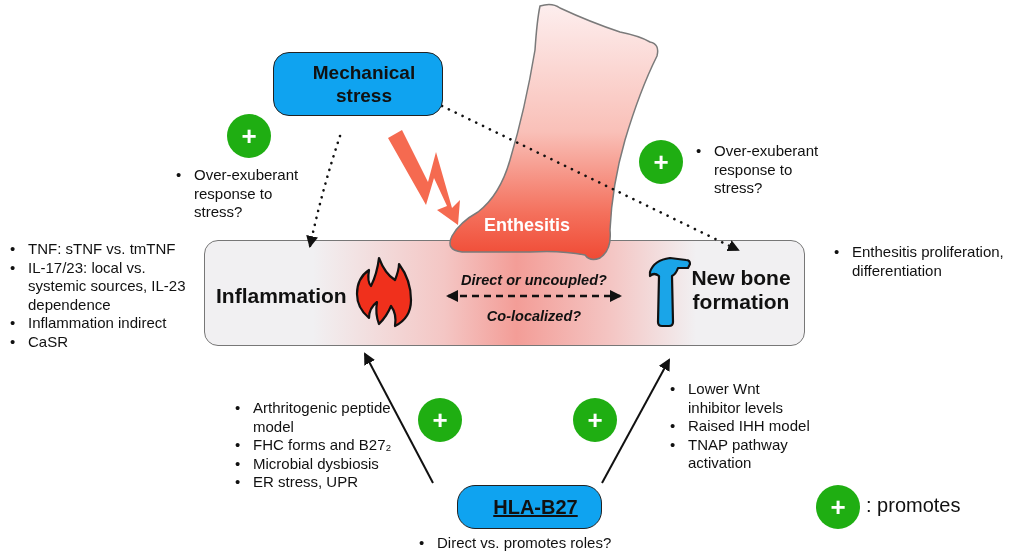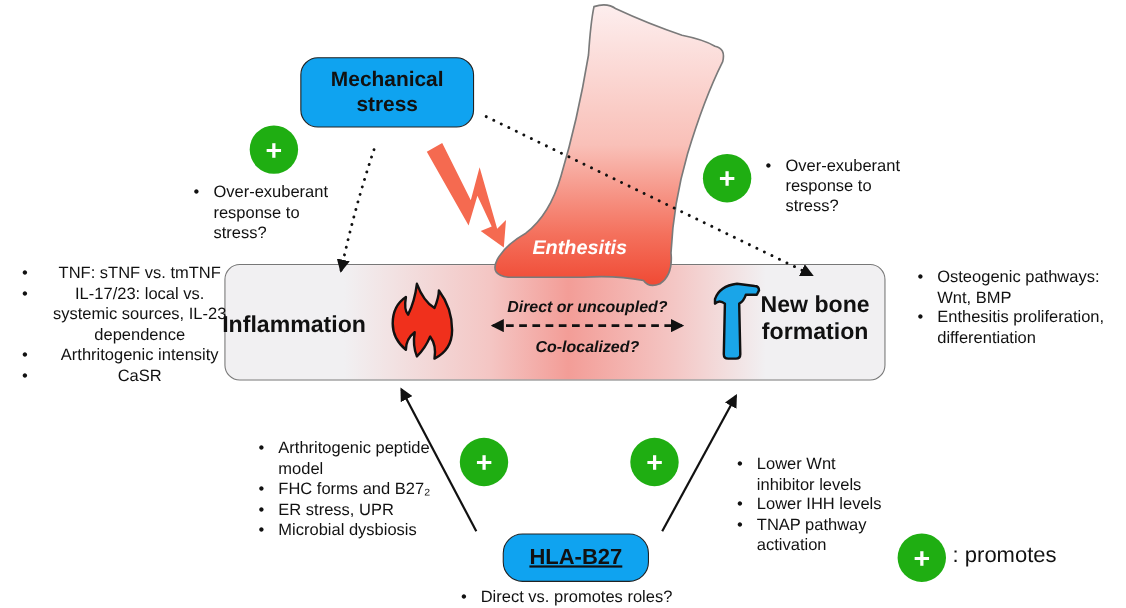"Mechanical stress" .blue-box { padding-left: none -> 12px }
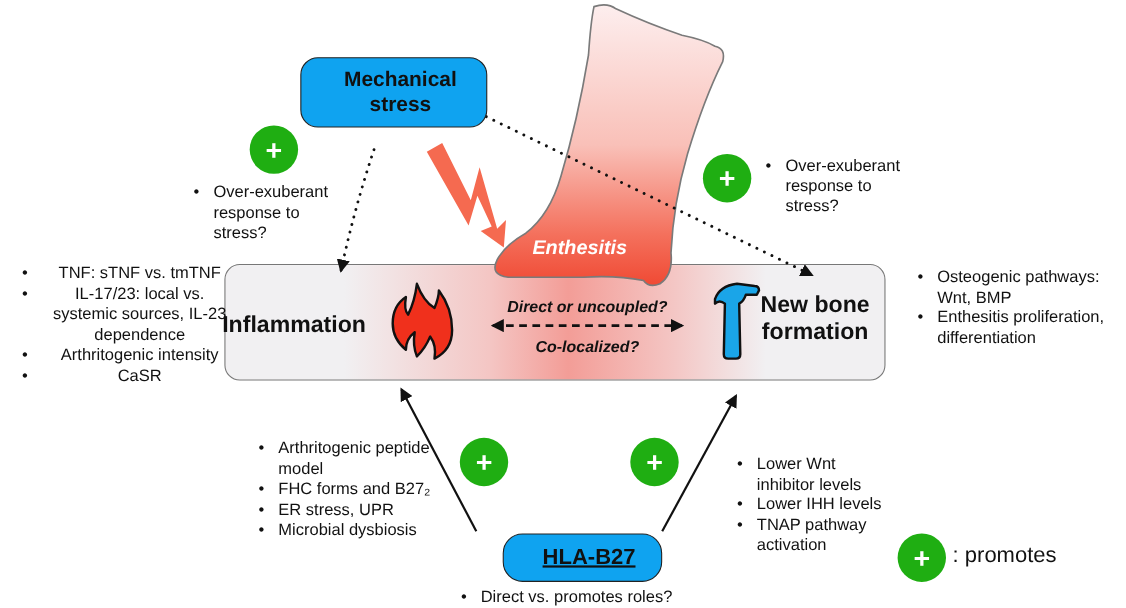"Enthesitis" div.enth-label { font-style: italic -> none }
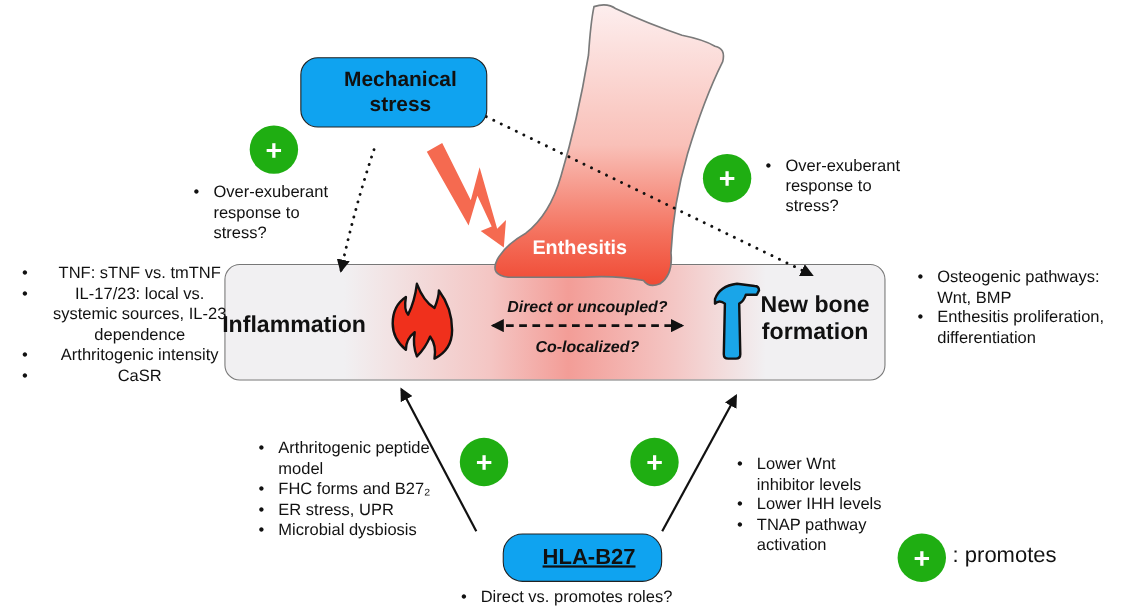"TNF: sTNF vs. tmTNF" ul.bl { left: 16px -> 6px; text-align: center -> none }
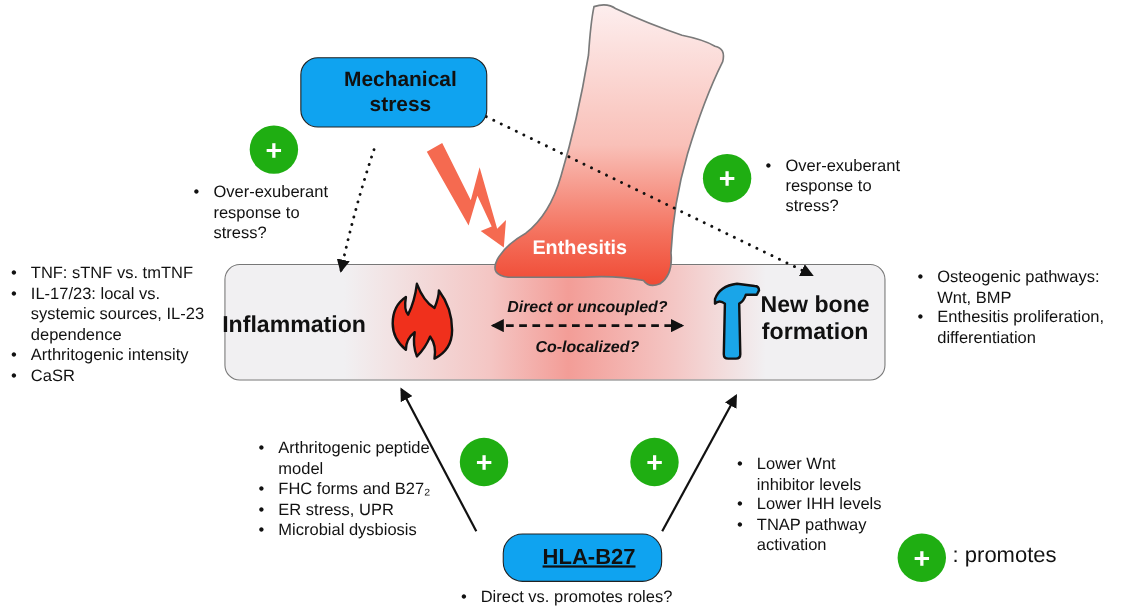"Osteogenic pathways: Wnt, BMP" li { html: <li>Osteogenic pathways: Wnt, BMP</li> -> none }
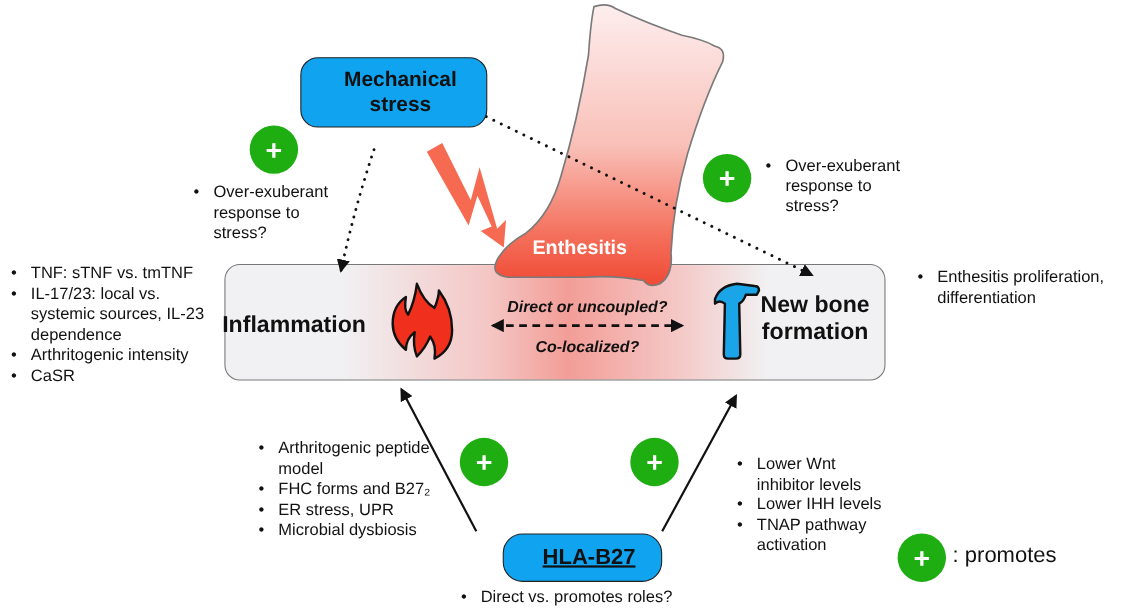"Inflammation" div.box-label { left: 202px -> 216px }
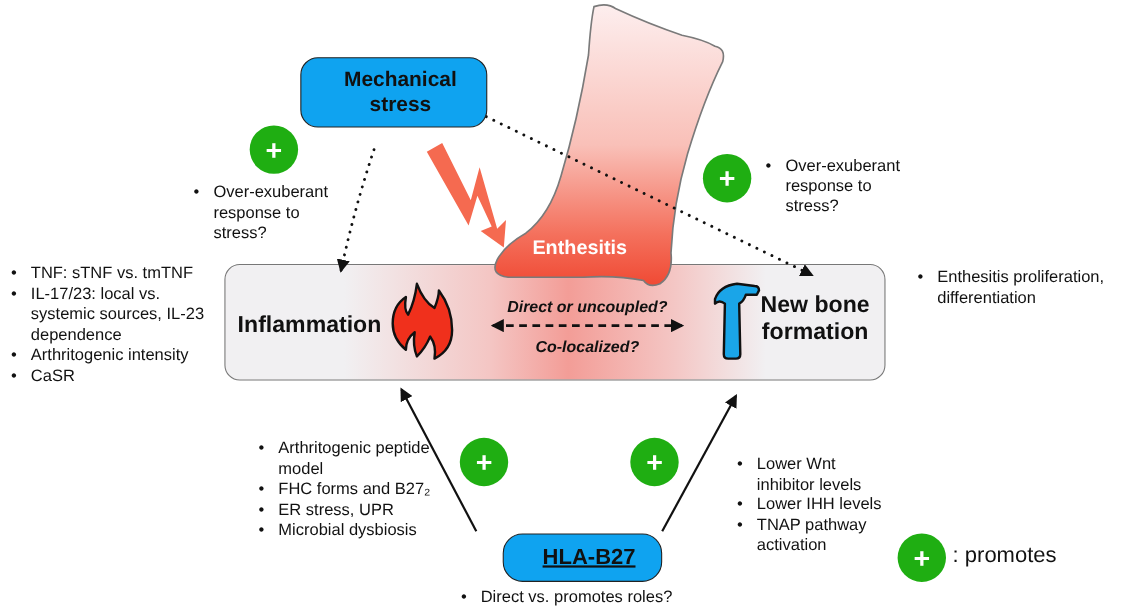"Arthritogenic intensity" li { text: Arthritogenic intensity -> Inflammation indirect }
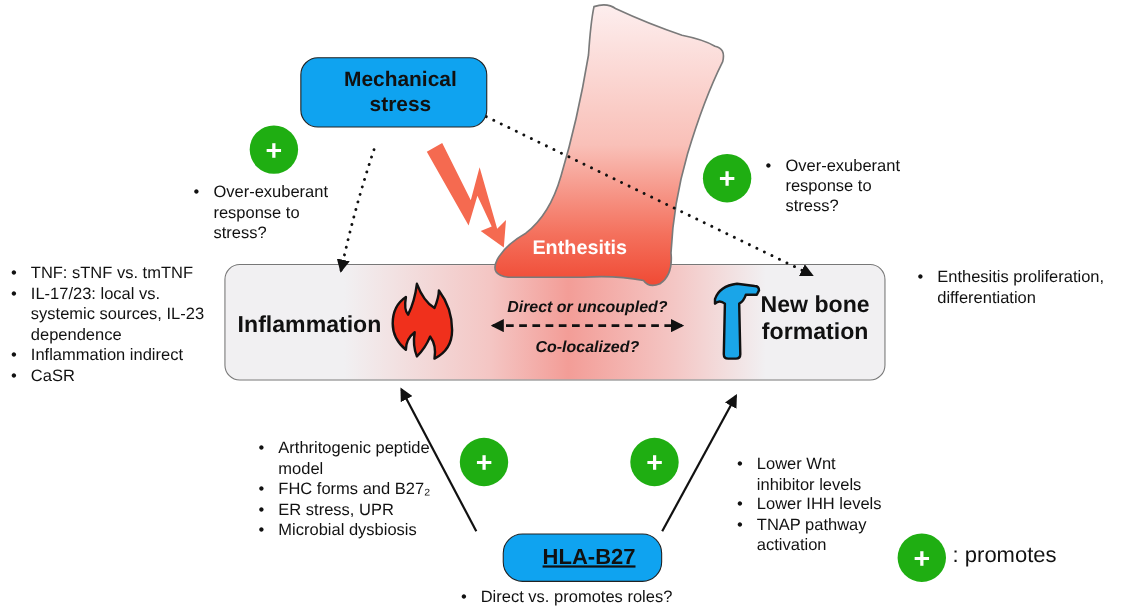"Lower Wnt inhibitor levels" ul.bl { margin-top: 33px -> none }
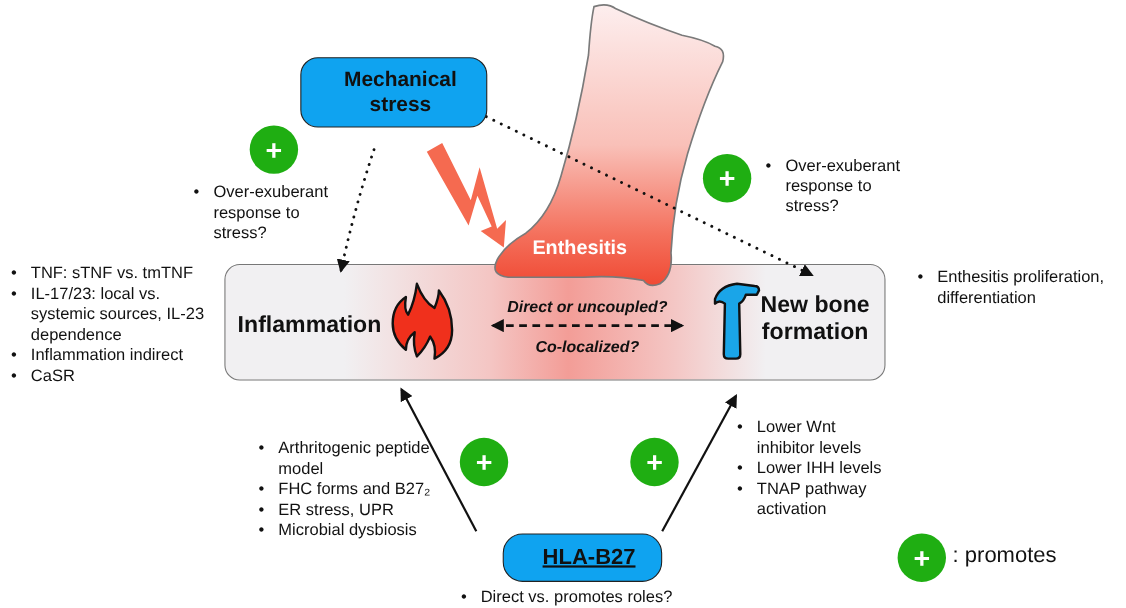"Lower IHH levels" li { text: Lower IHH levels -> Raised IHH model }
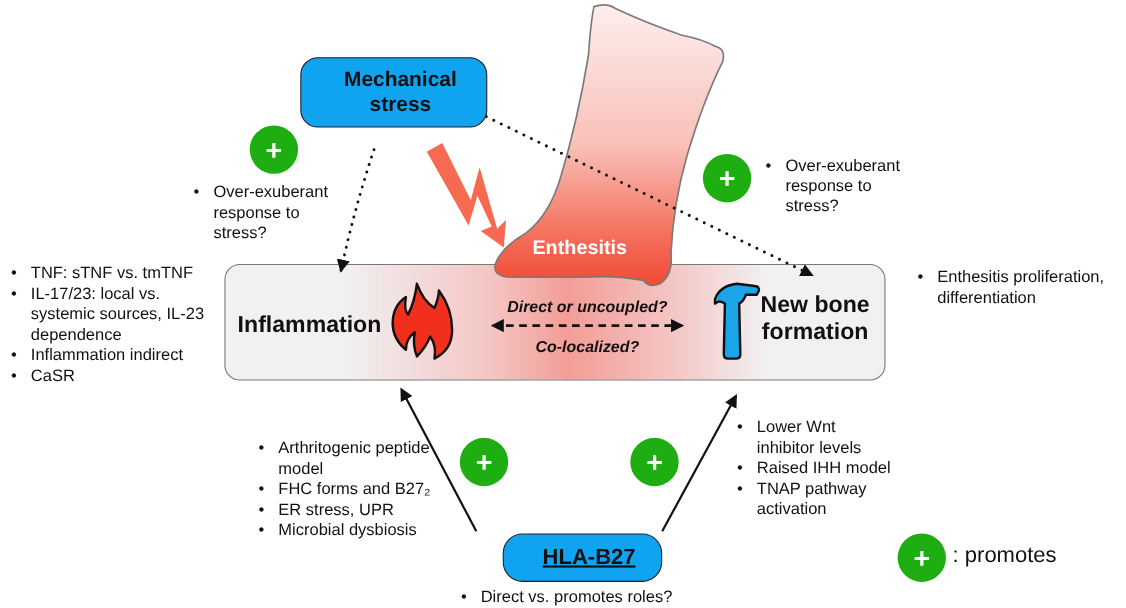"ER stress, UPR" li { order: before "Microbial dysbiosis" -> after "Microbial dysbiosis" }
